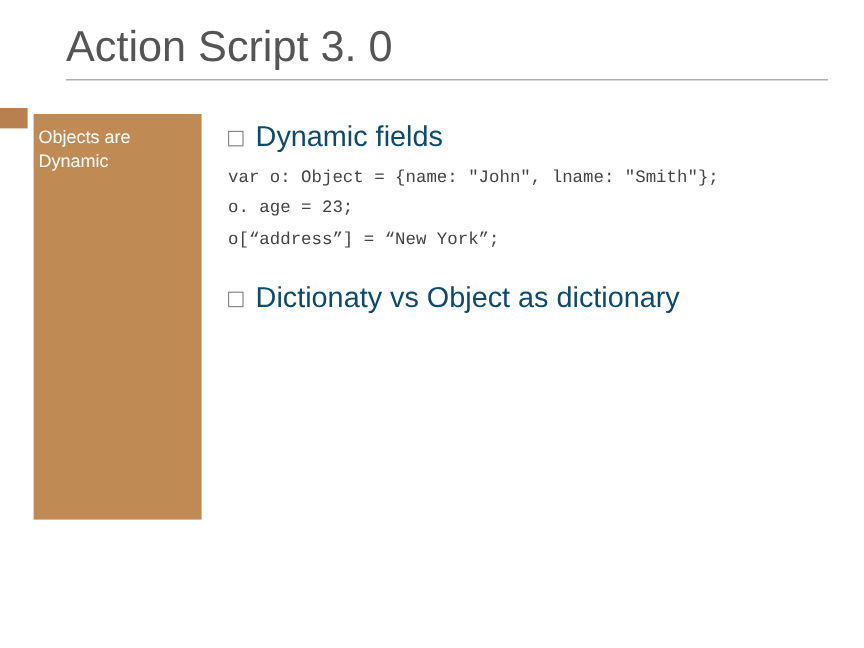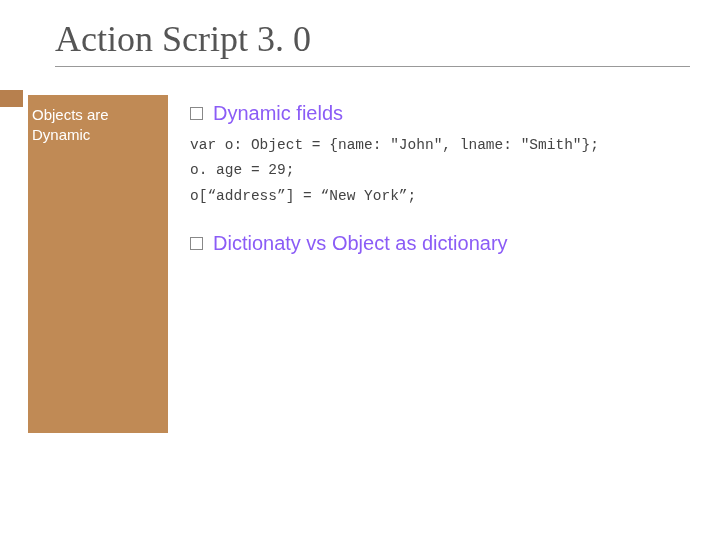"Action Script 3. 0" .title { font-family: Liberation Serif, serif -> none }
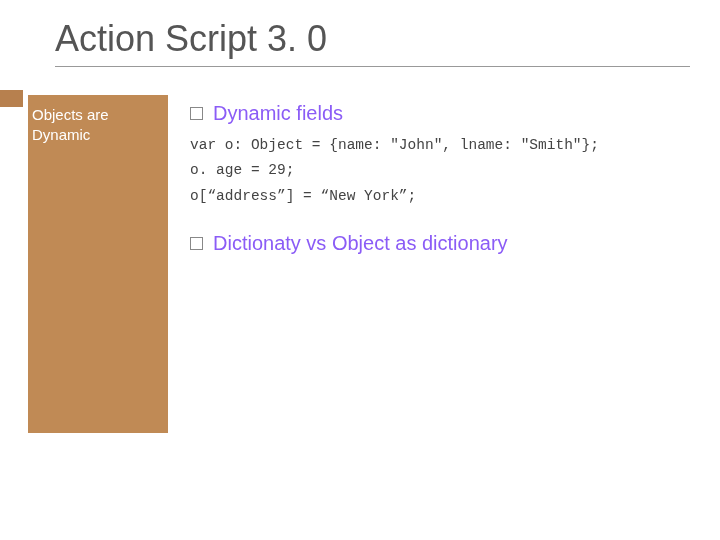"Dynamic fields" .bullet-text { color: #8b5cf6 -> #0c4a6e; font-size: 20px -> 24px }
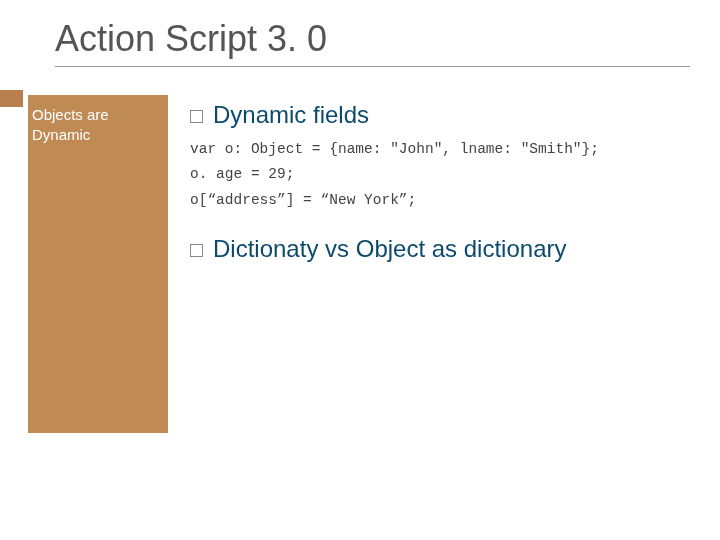"var o: Object = {name:" div.code { text: 29 -> 23 }
